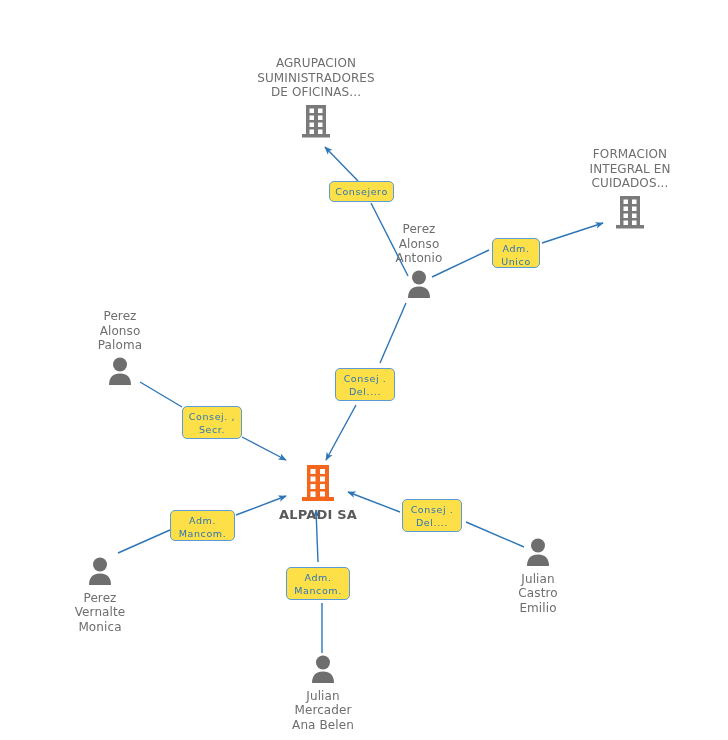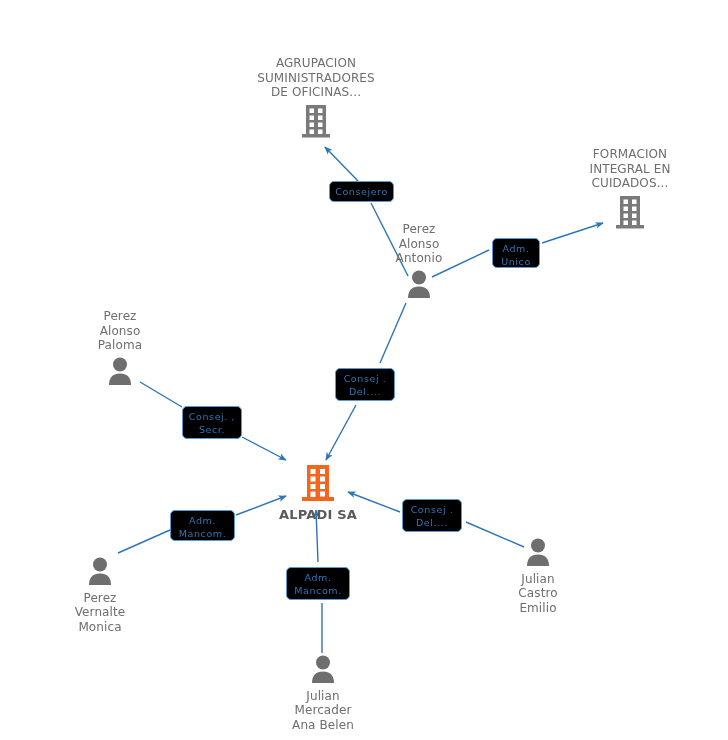"Consejero" .chip { background: #000000 -> #fde047 }
